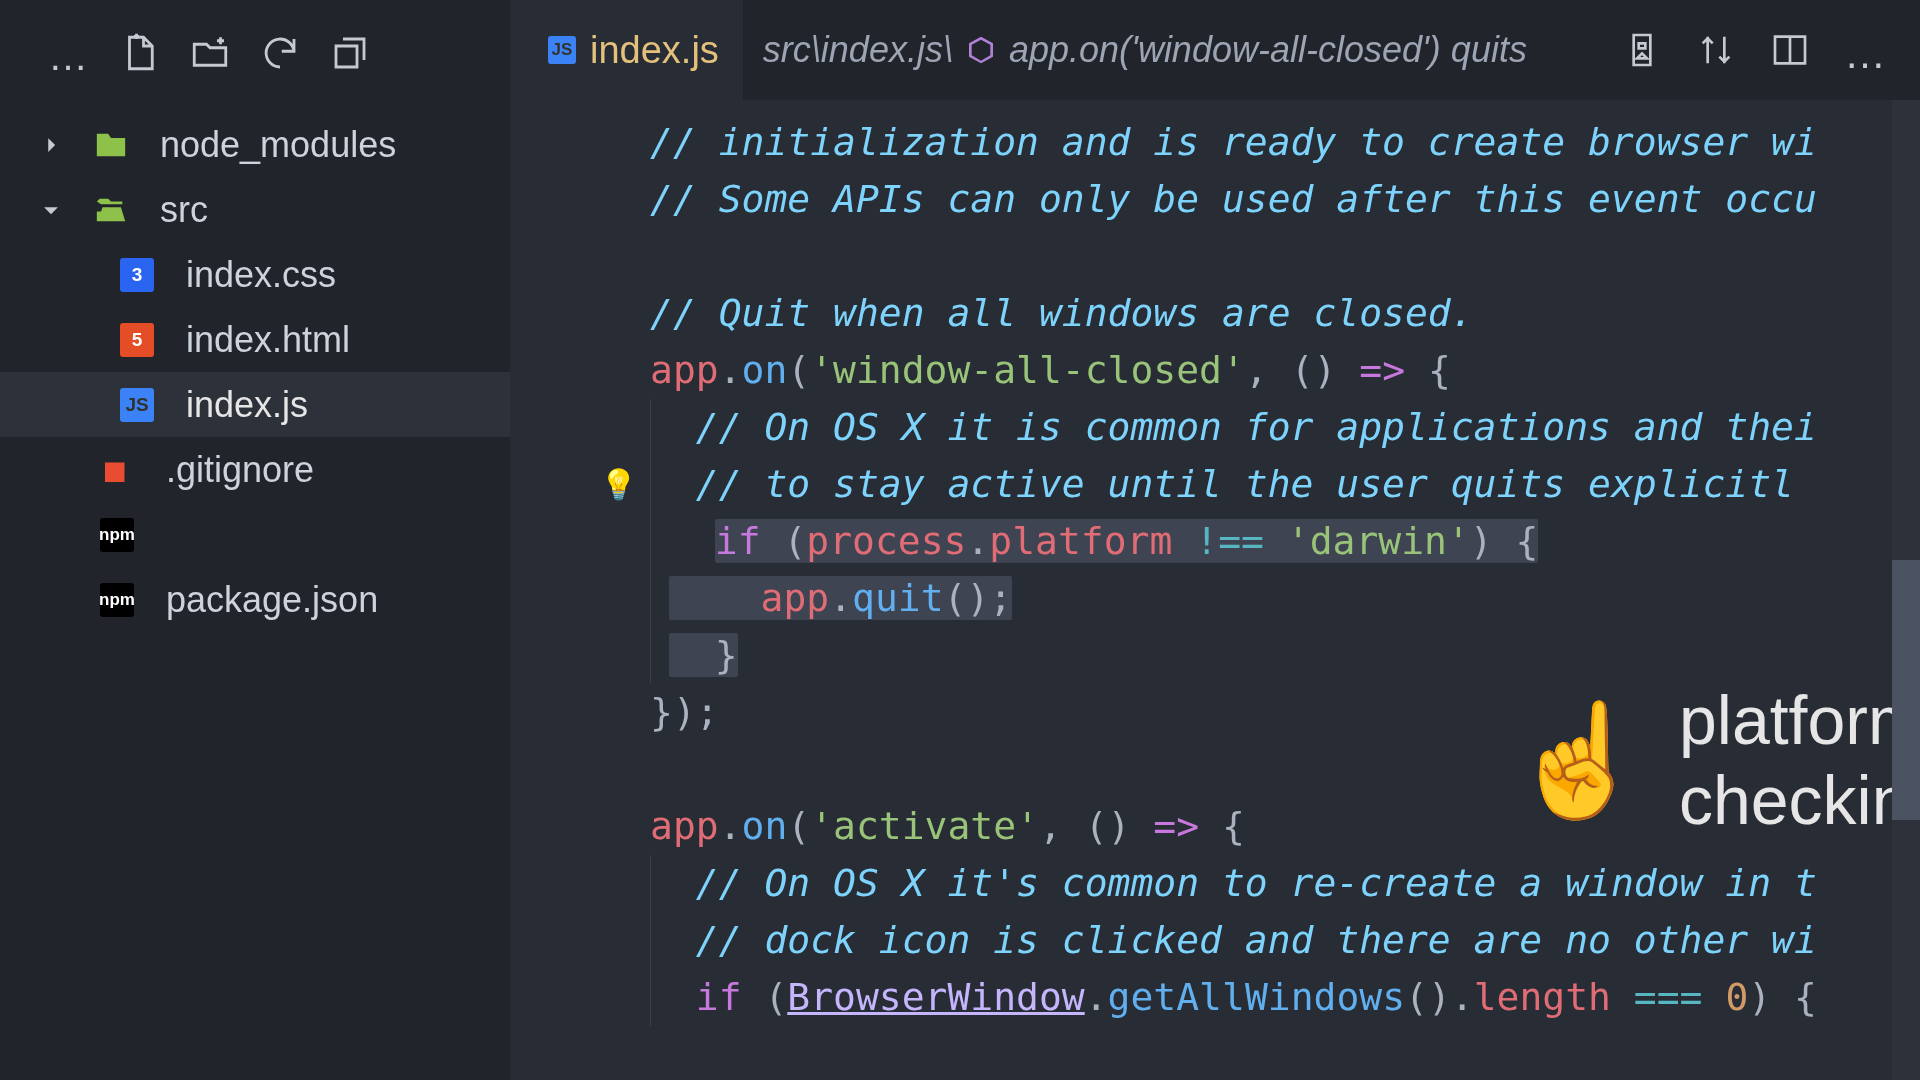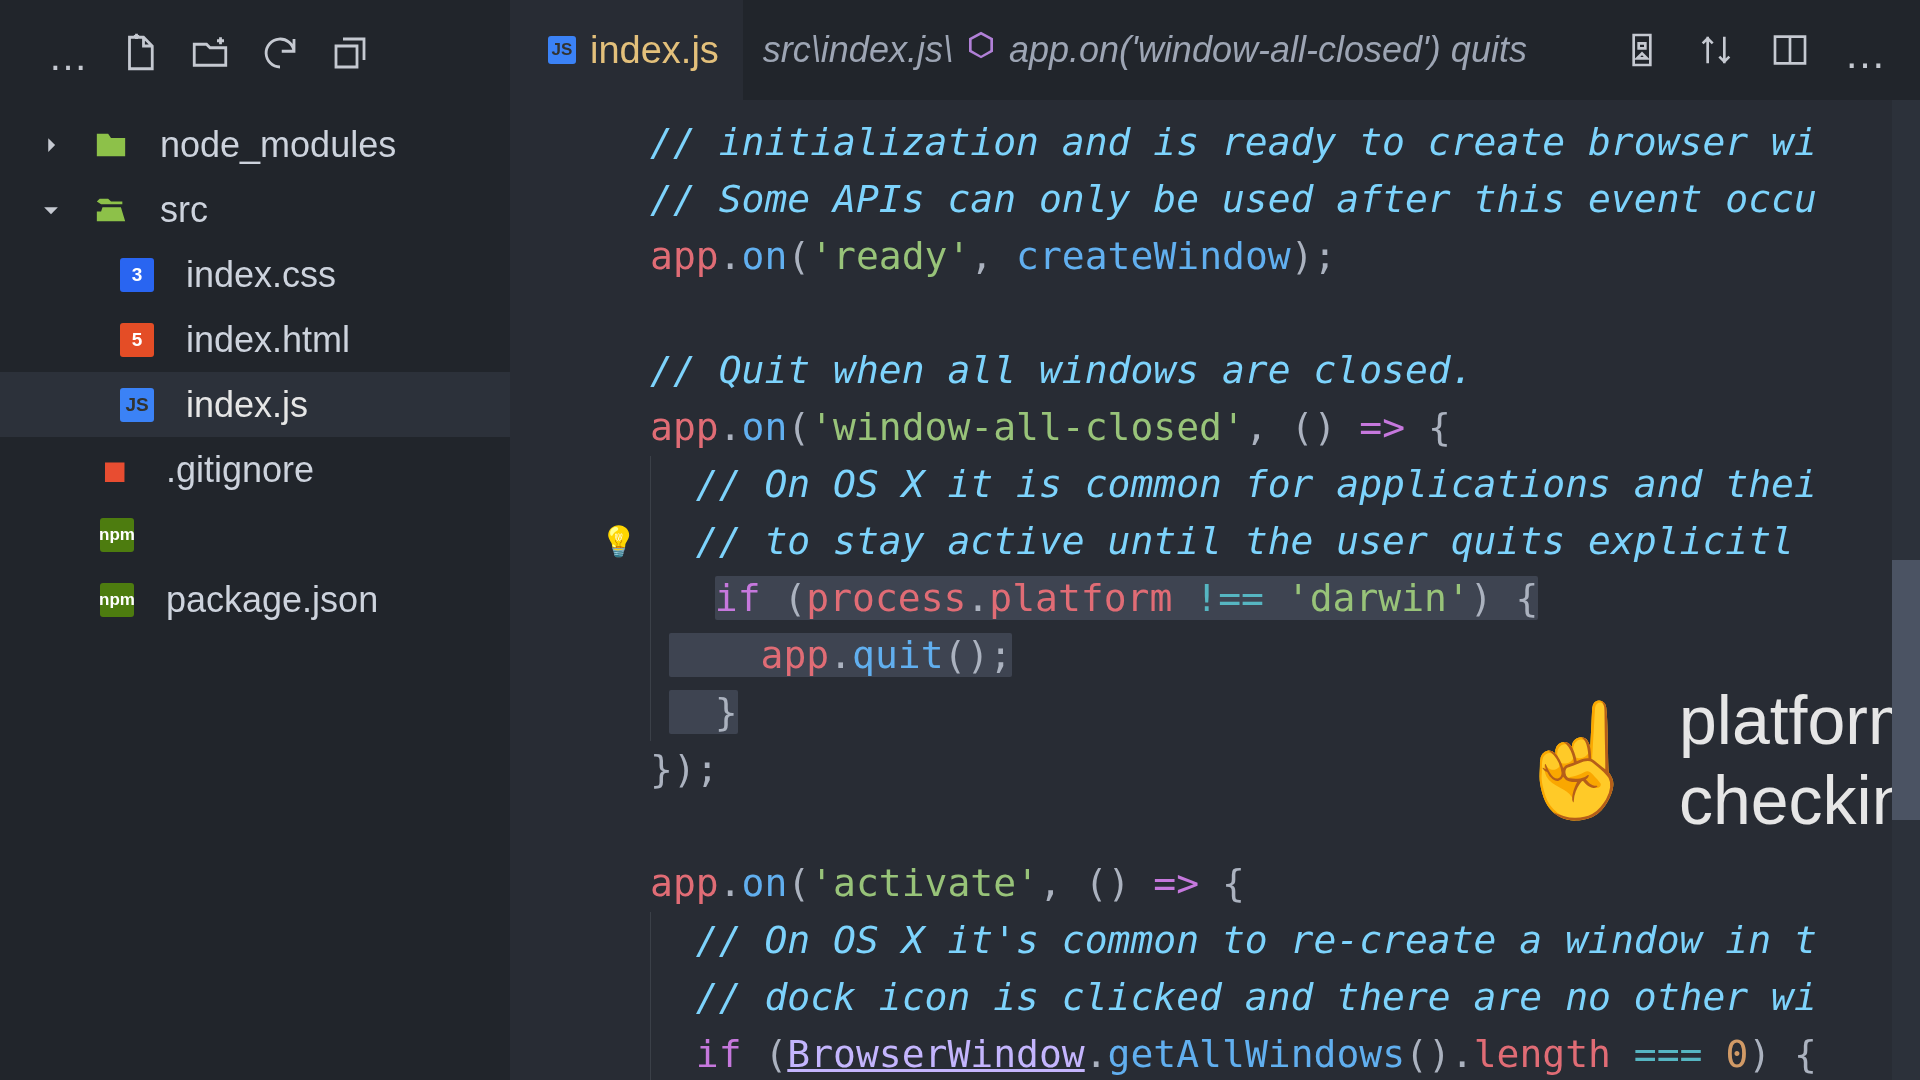"src\index.js\" .breadcrumb { align-items: none -> center }
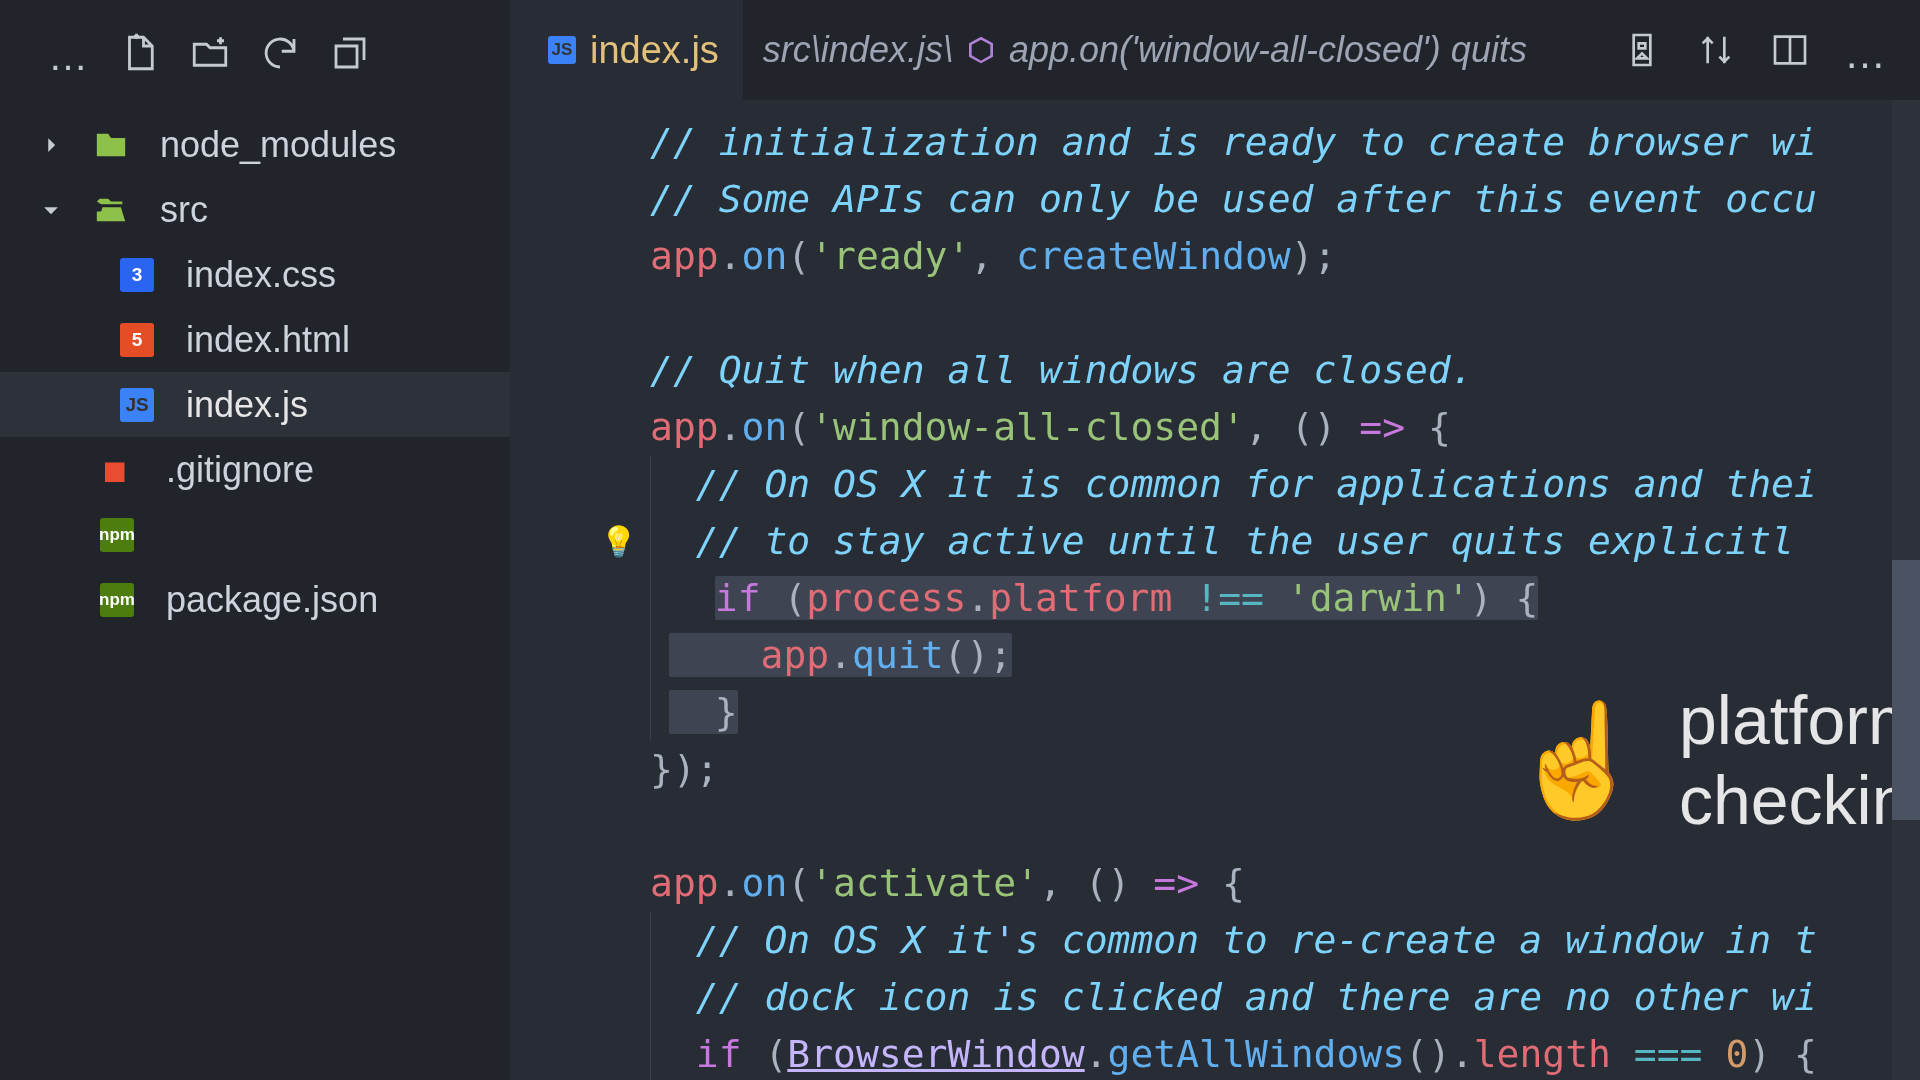"app.on('ready', createWindow);" div.code-line { html: <div><span>app</span><span>.</span><span>on</span><span>(</span><span>'ready'</span><span>, </span><span>createWindow</span><span>);</span></div> -> none }
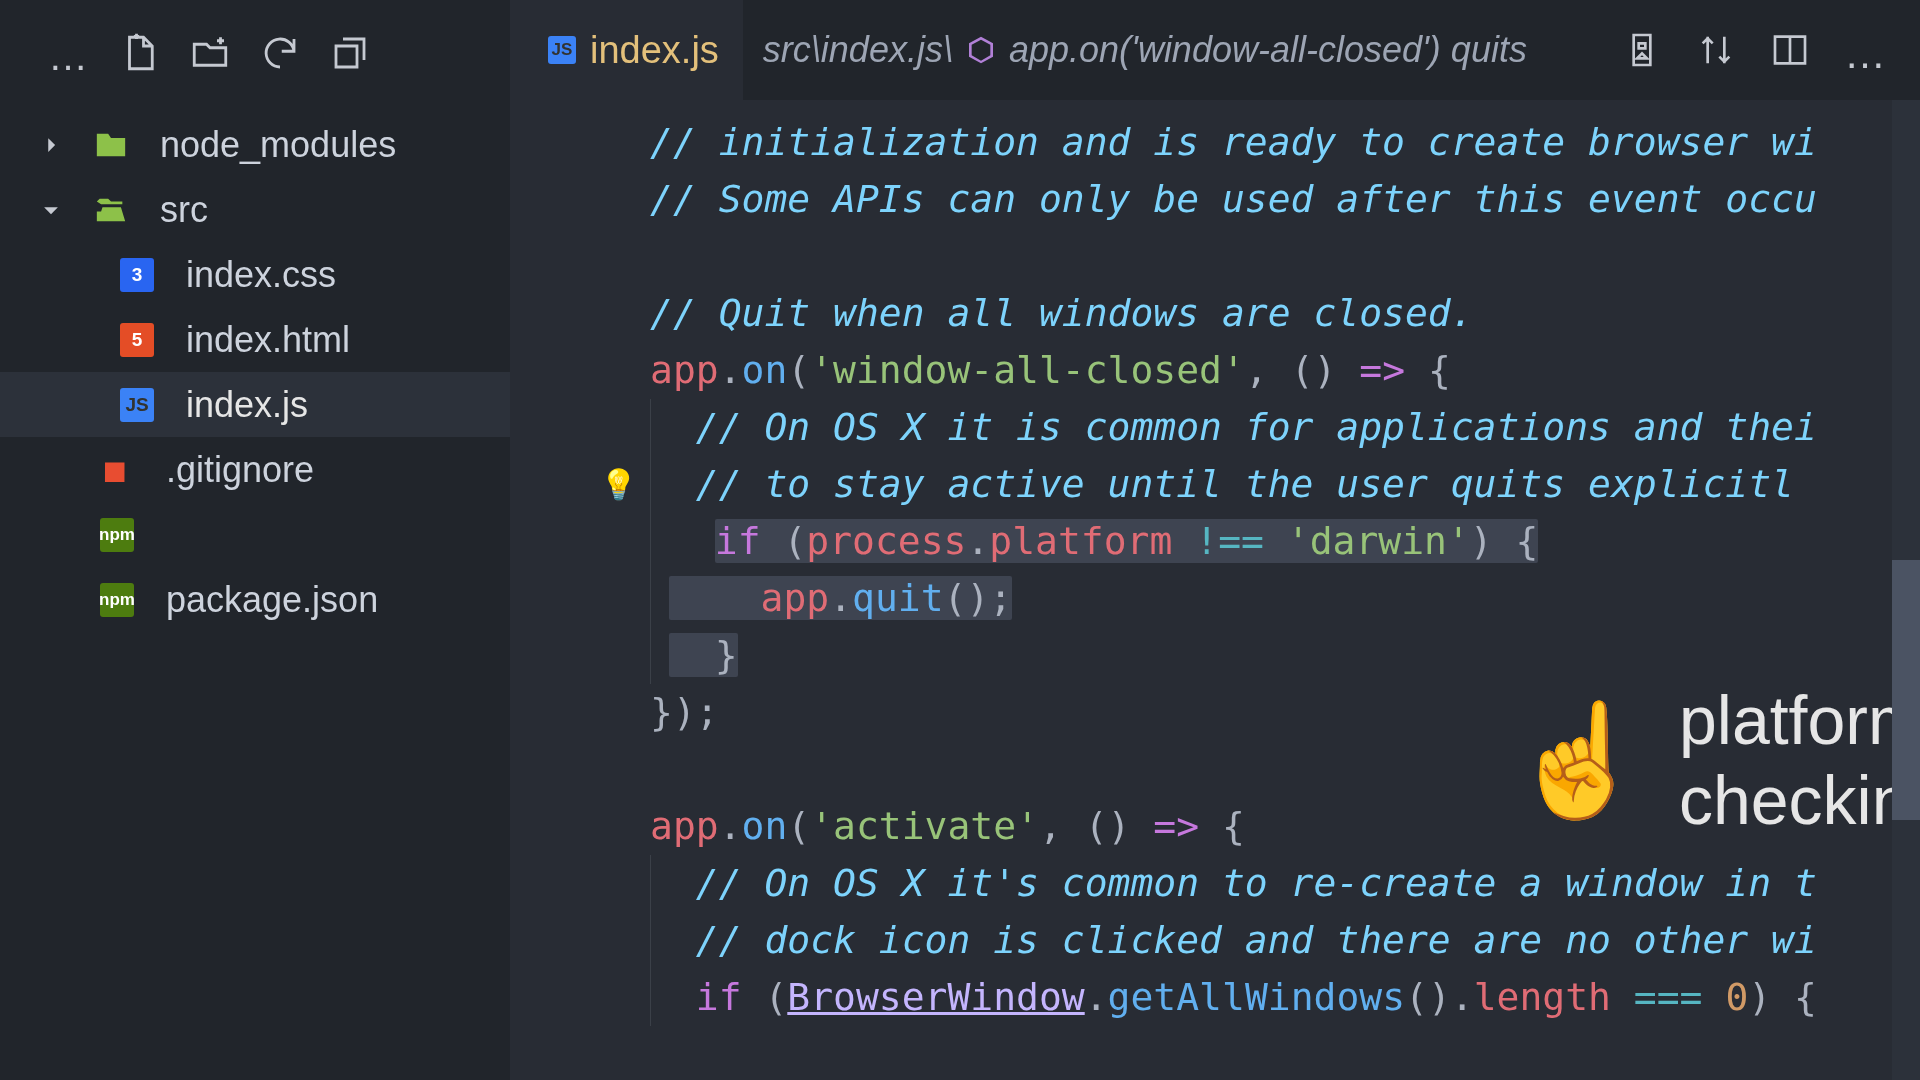"npm" .icon-npm { background: #4d7c0f -> #000000 }
